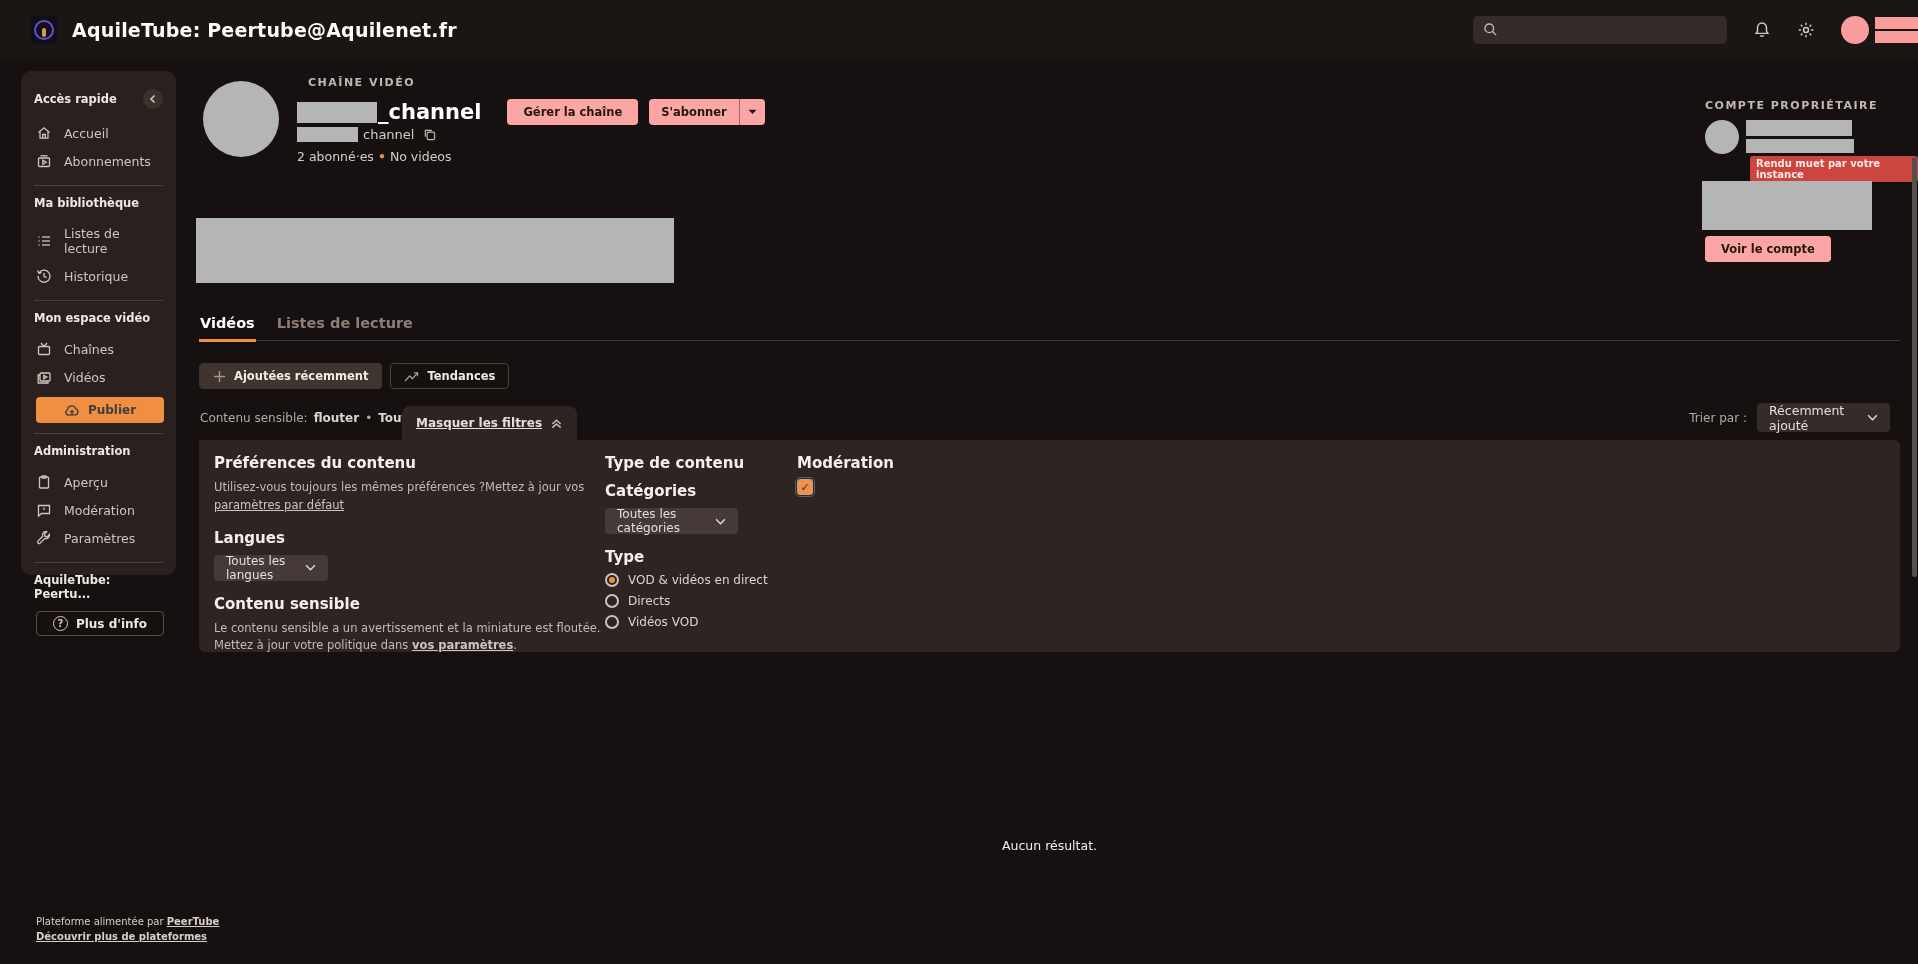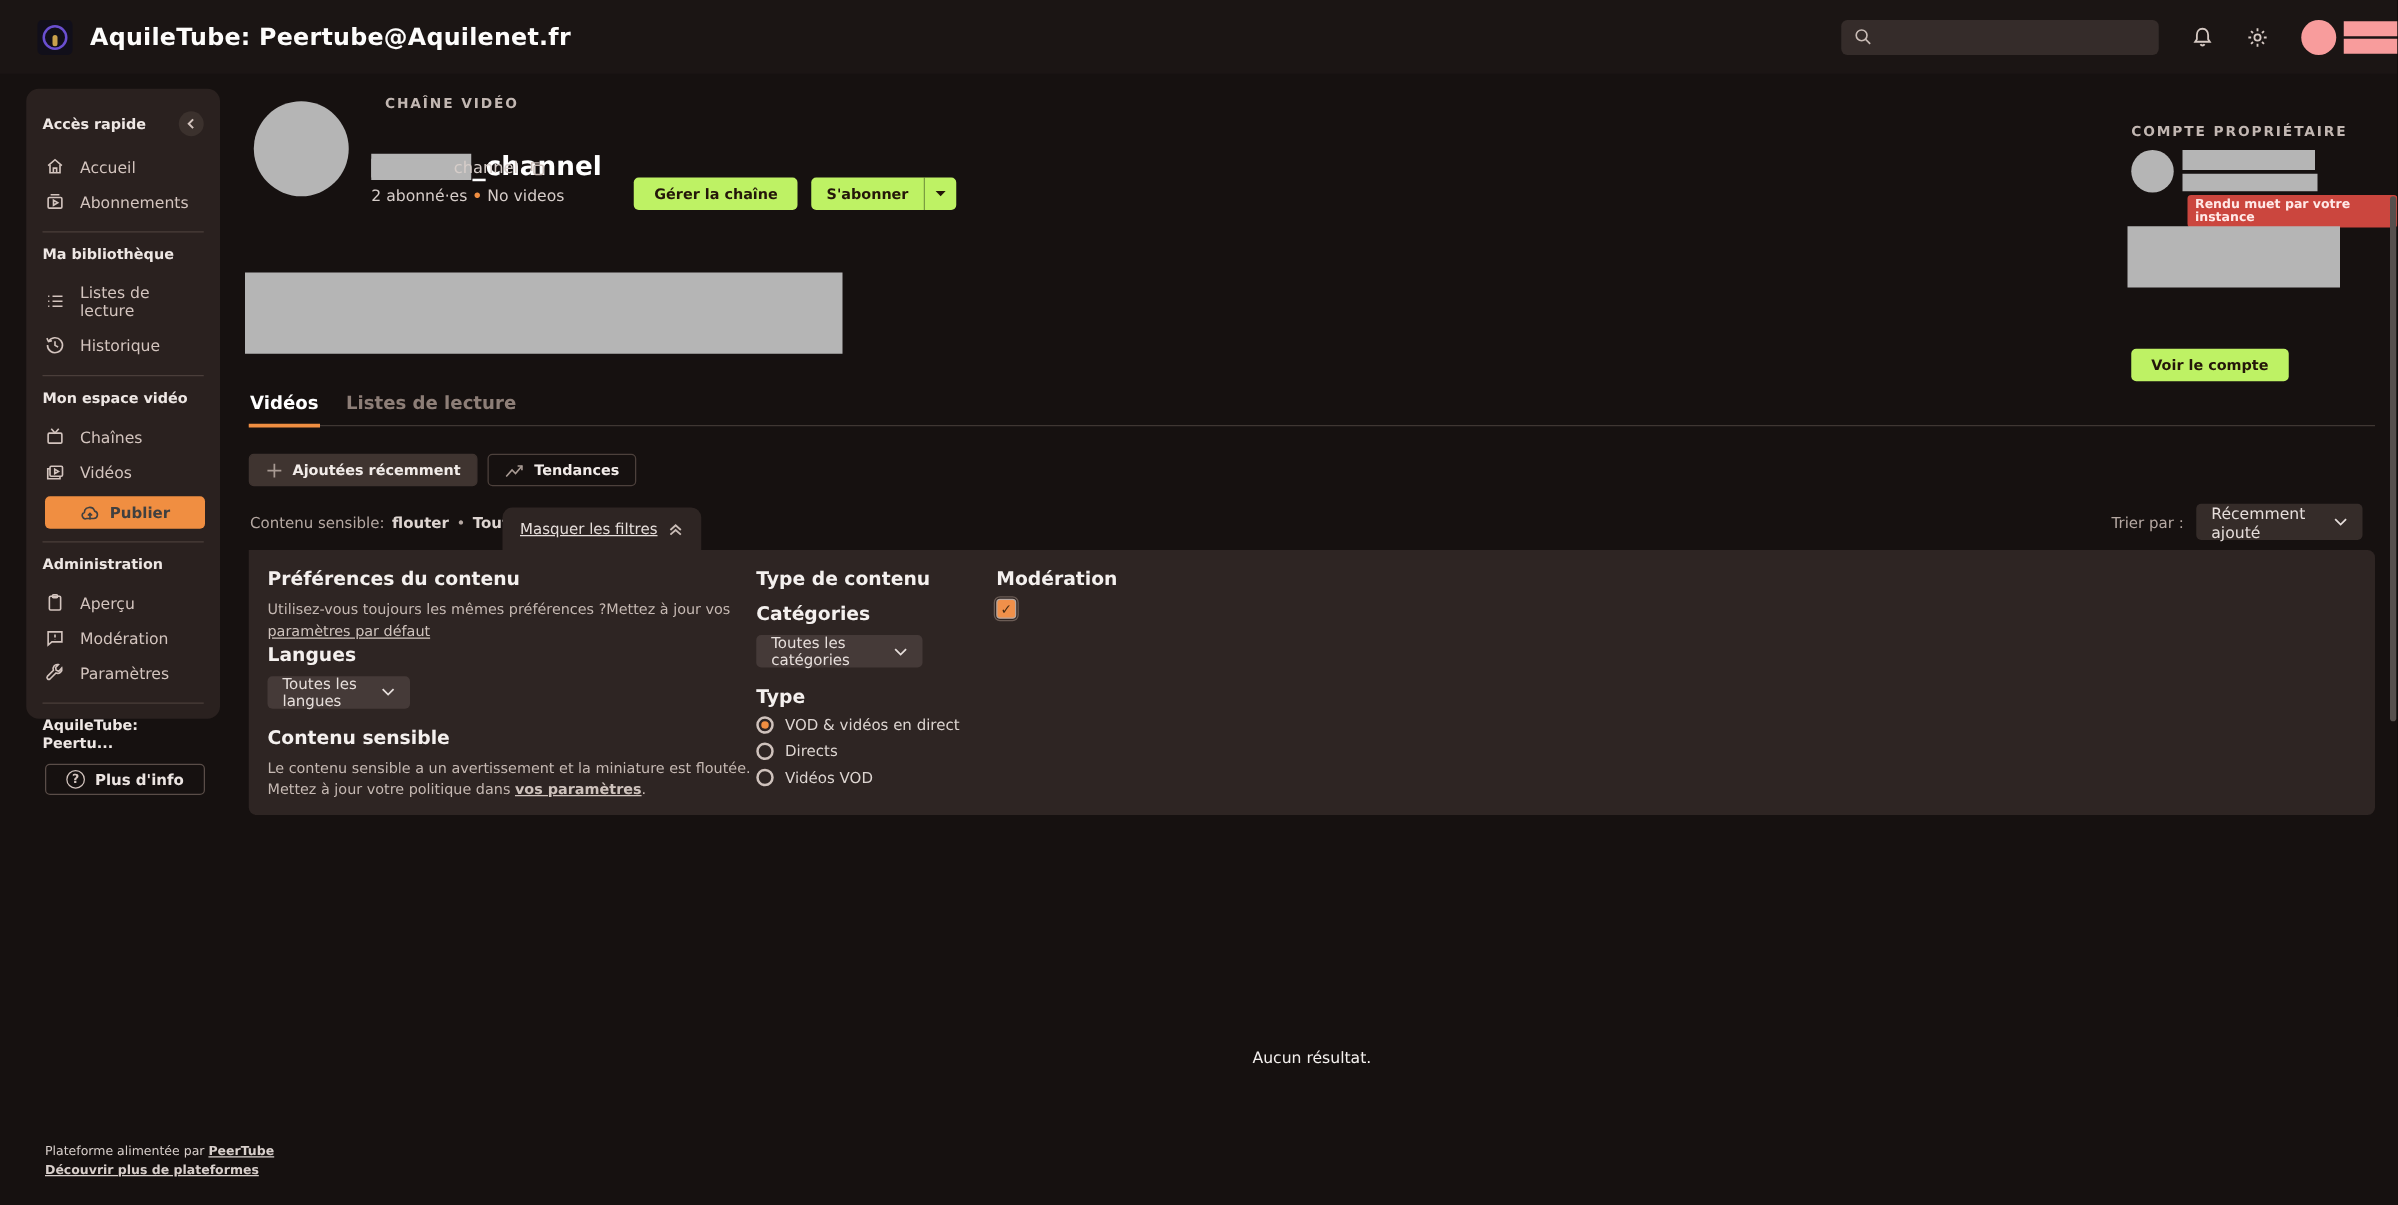"Gérer la chaîne" .btn-orange { background: #bef264 -> #fca5a5; margin-top: 43px -> none }
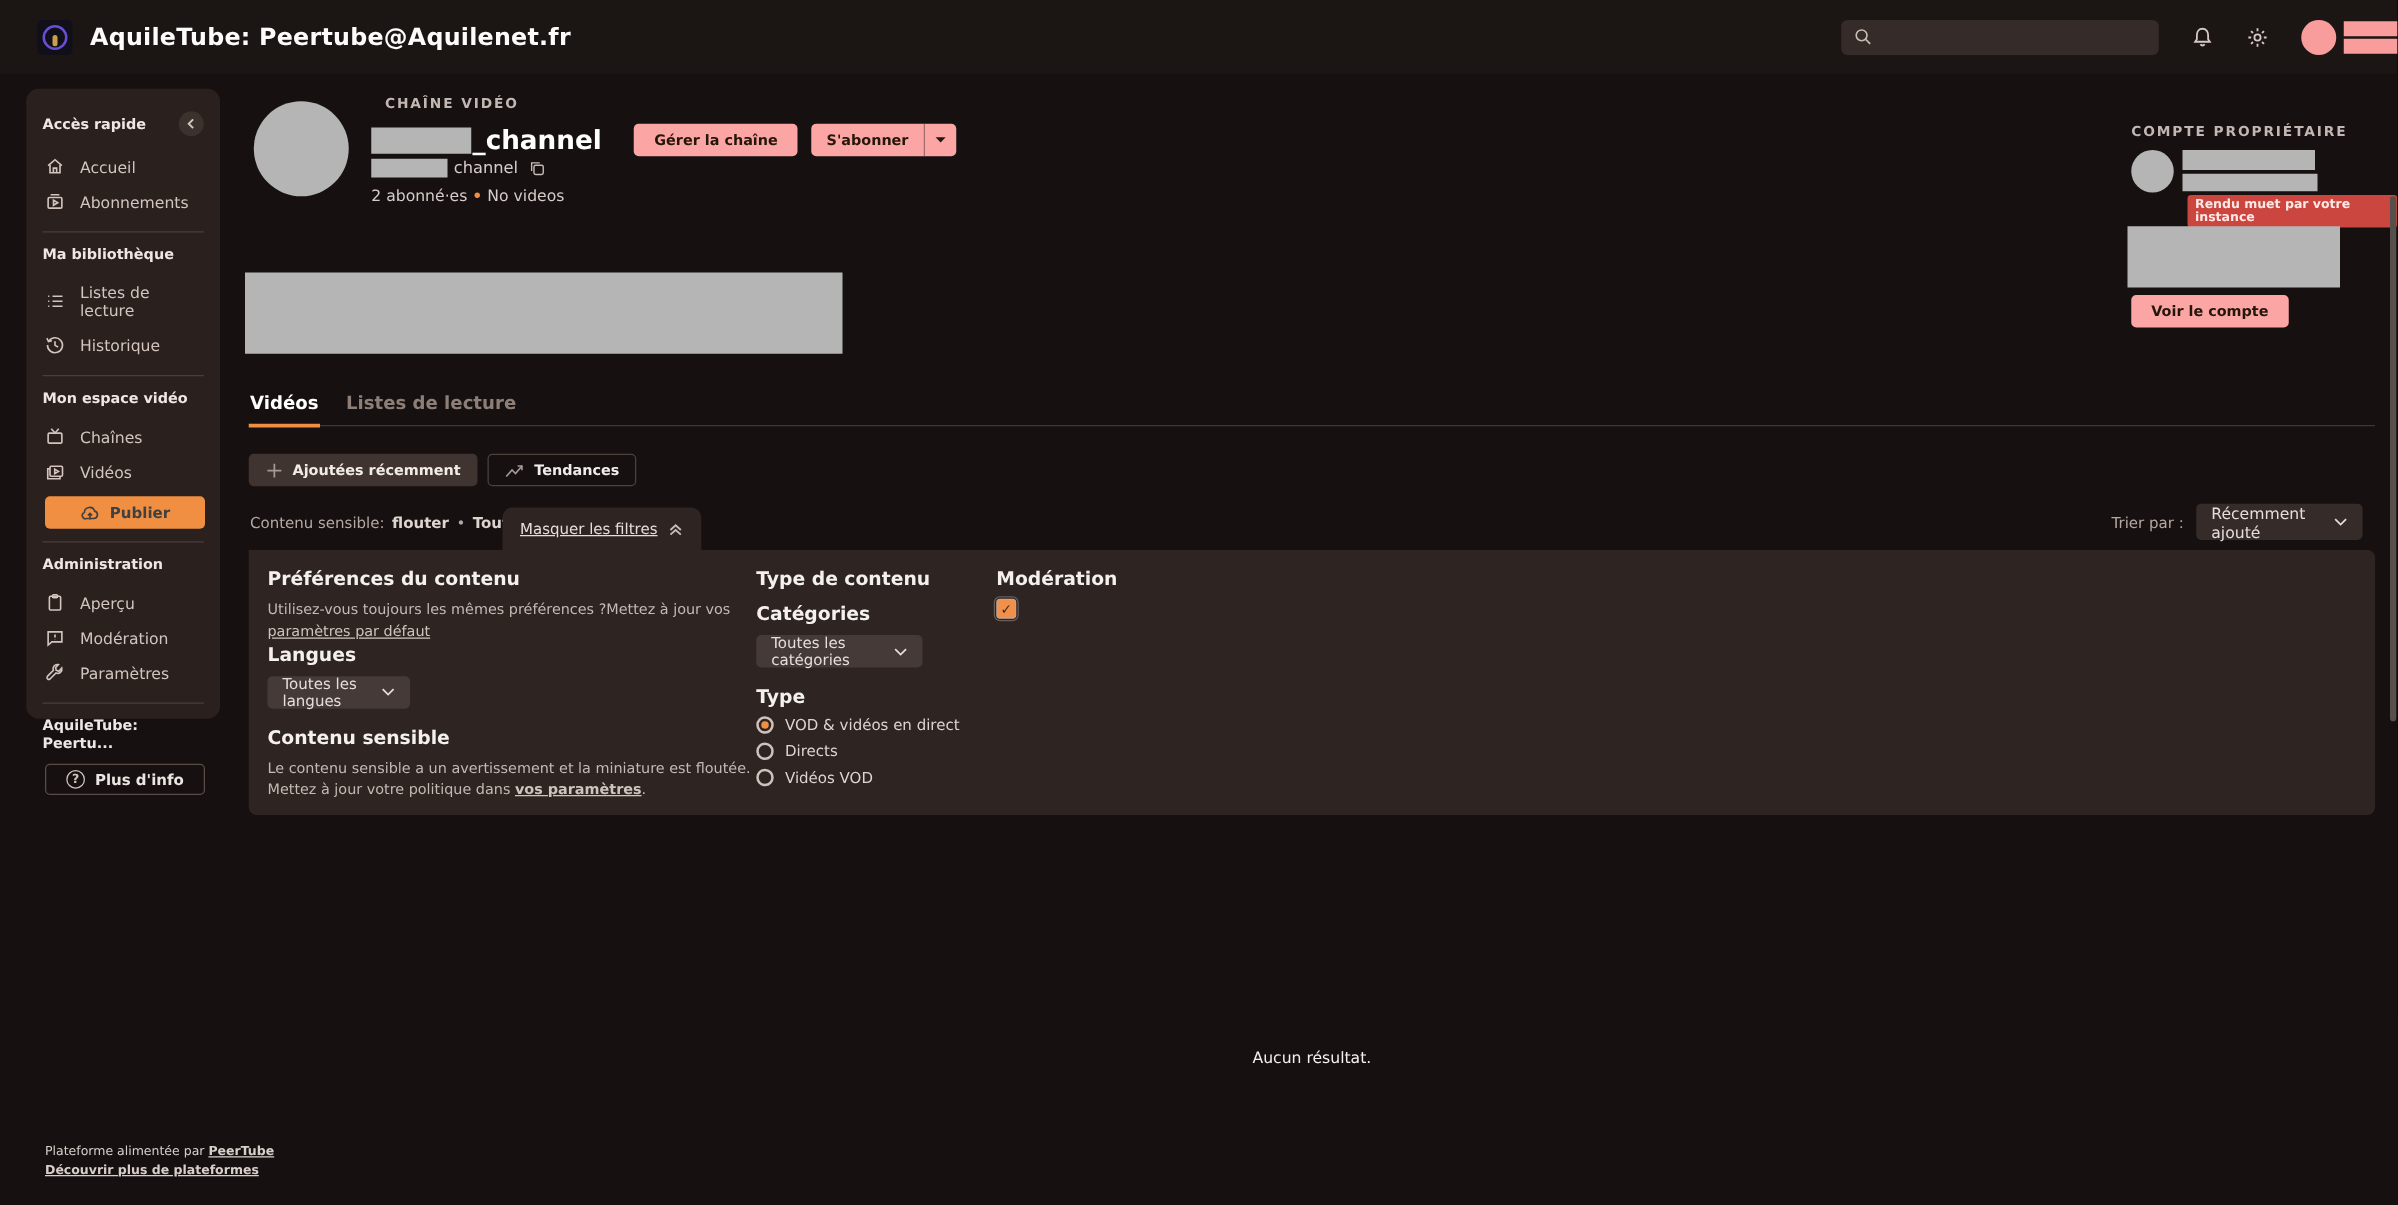"Masquer les filtres" .hide-filters-tab .lbl { font-weight: normal -> bold }
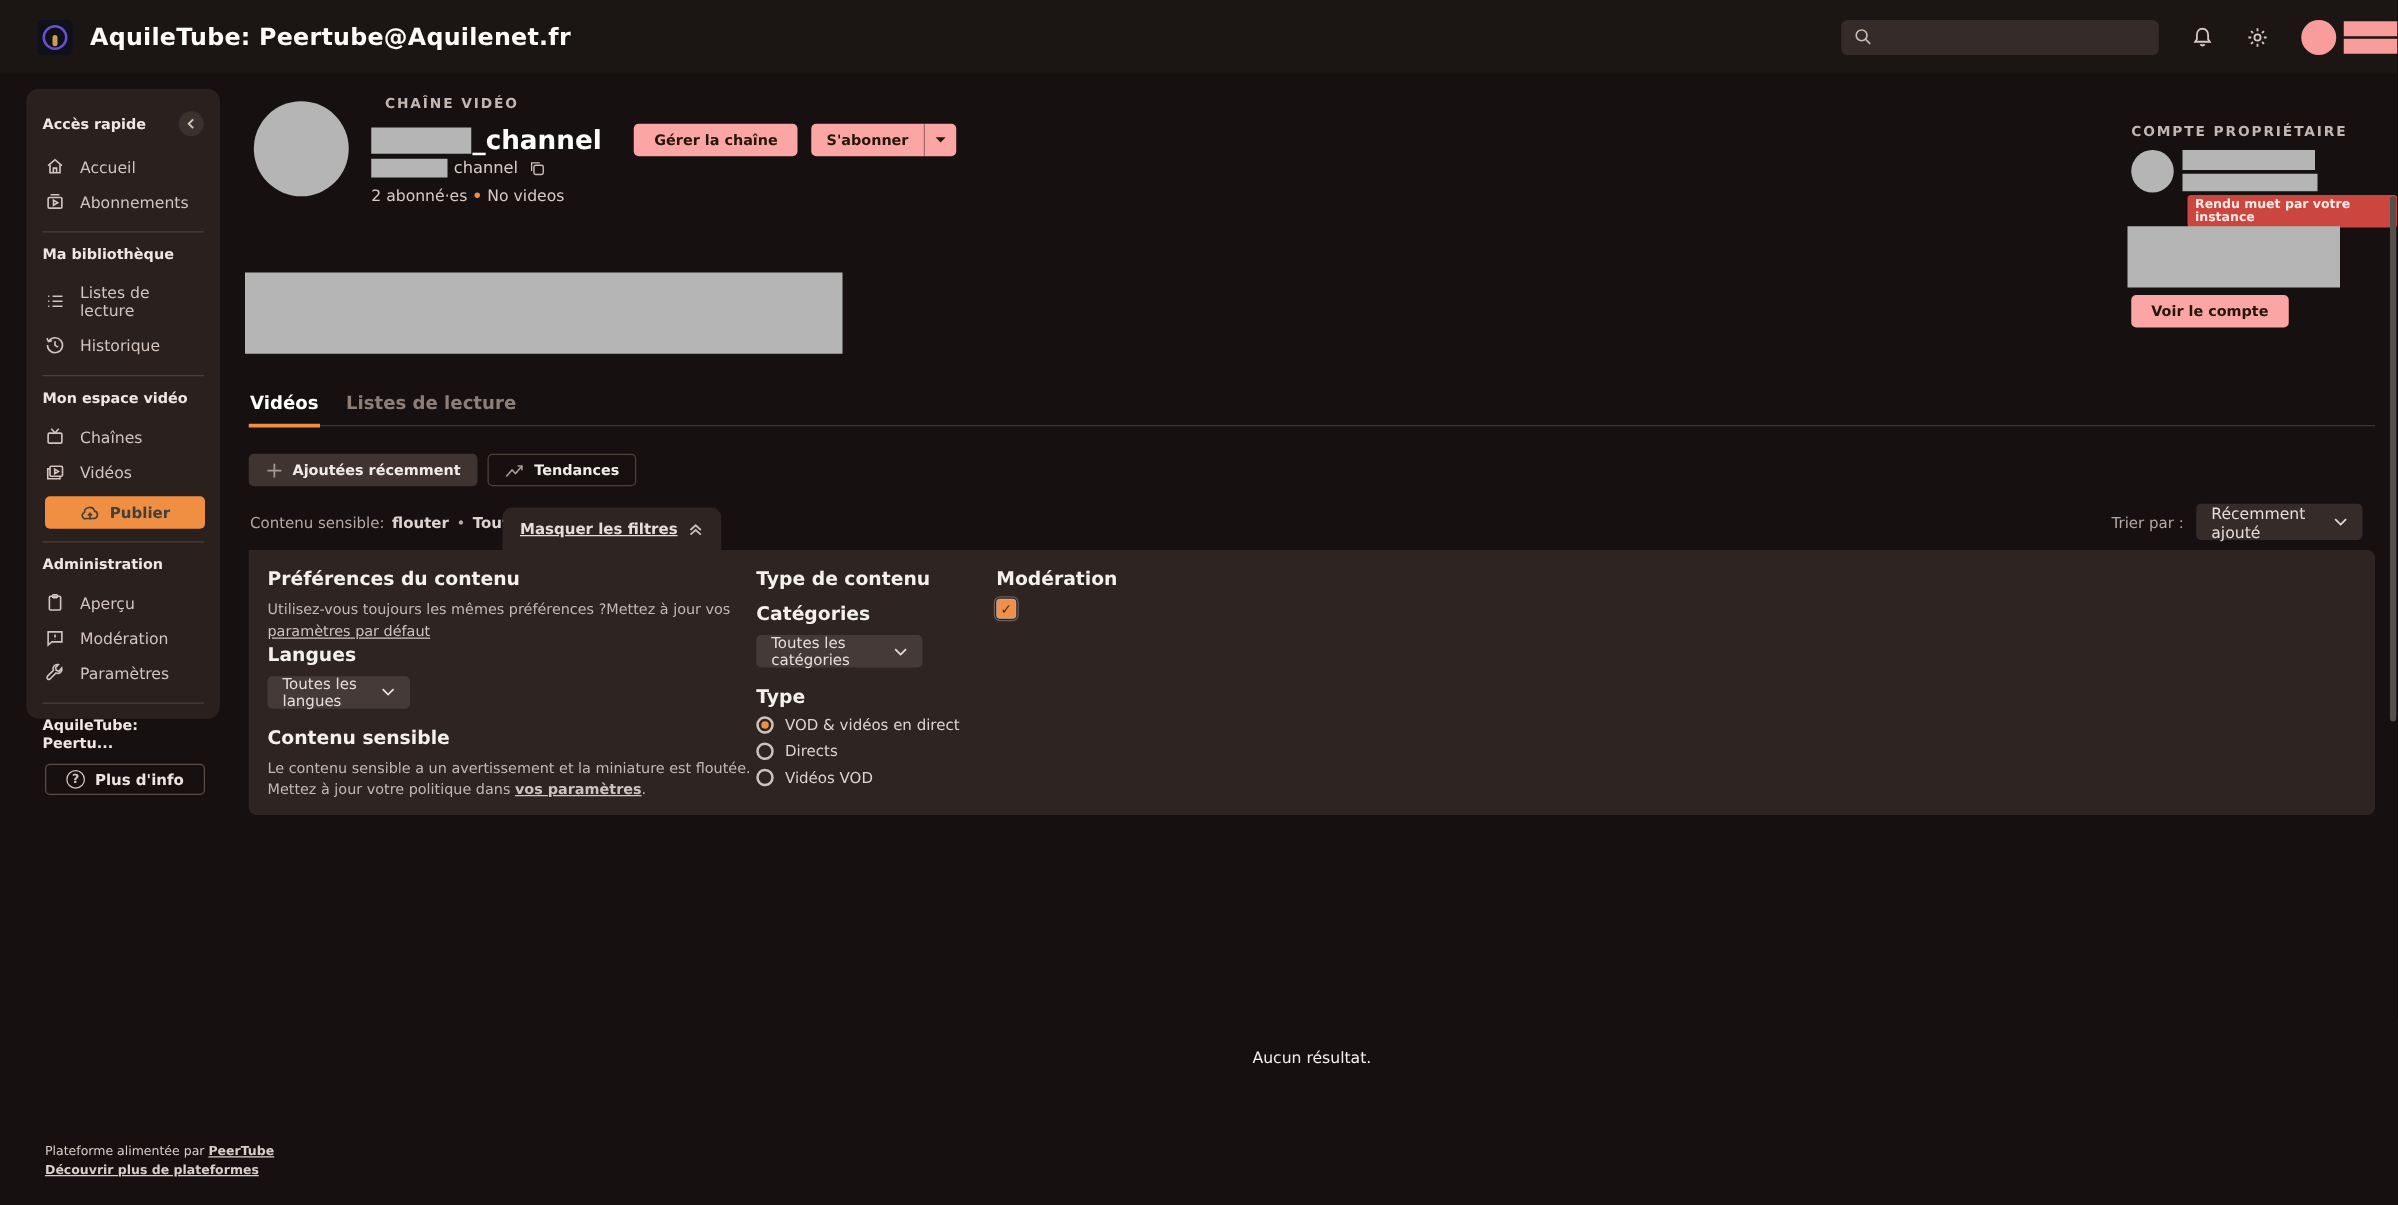"Langues" div.p-h { margin-top: none -> 14px }
